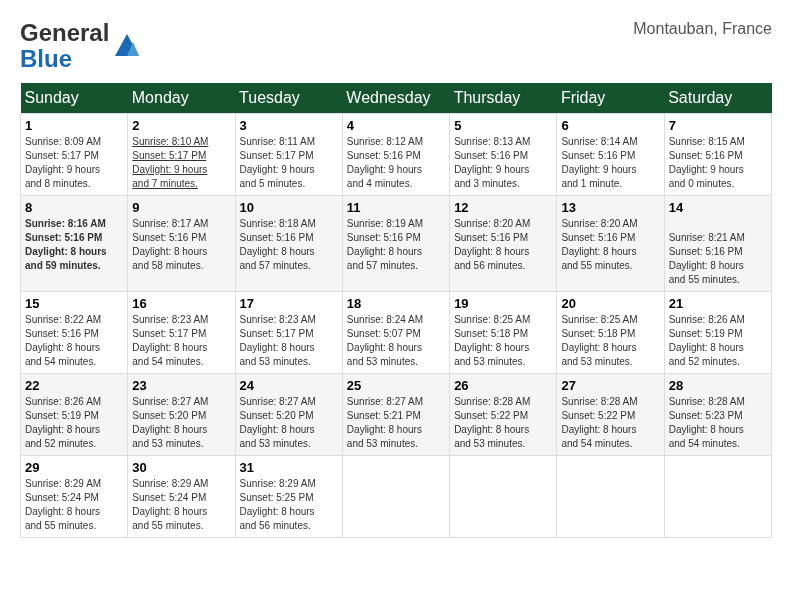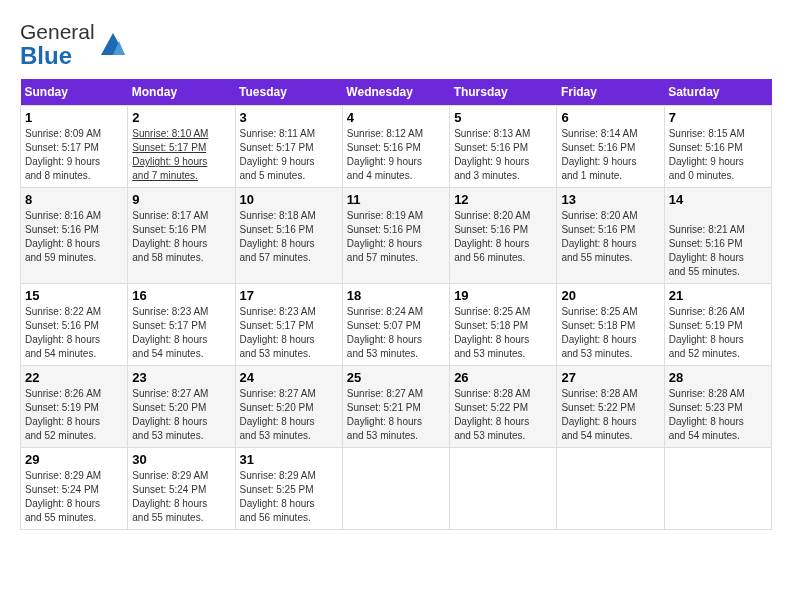"General" .logo-general { font-size: 21px -> 24px; font-weight: normal -> bold }
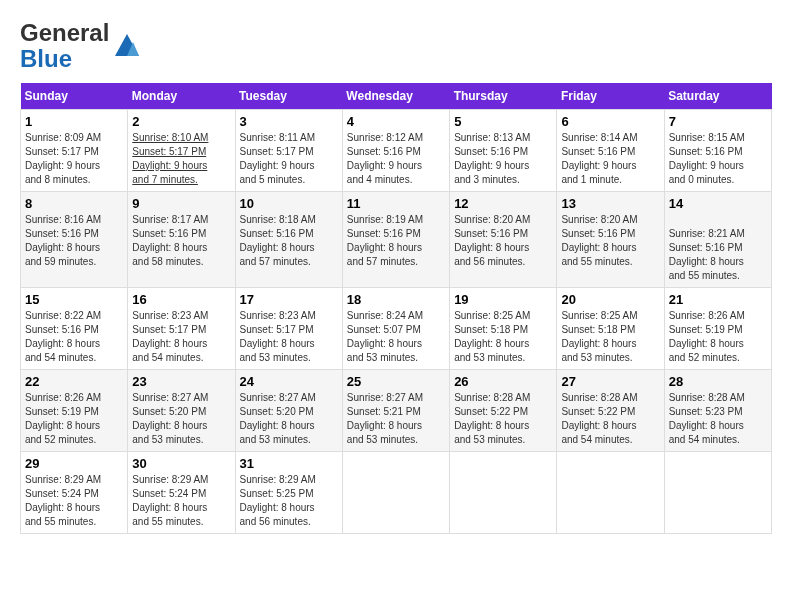"Montauban, France" div.subtitle { html: none -> <div>Montauban, France</div> }
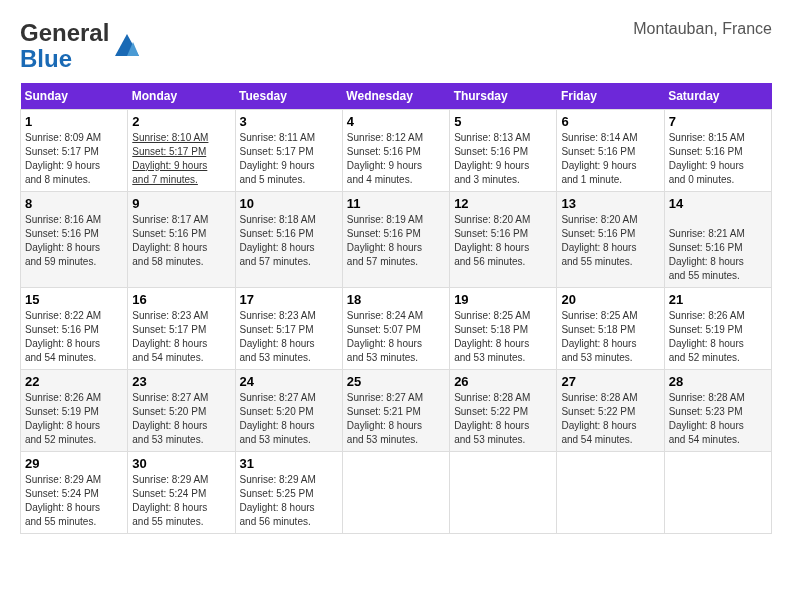"Sunday" thead th { background-color: #6d28d9 -> #14532d; font-size: 12px -> 16px; font-weight: bold -> normal }
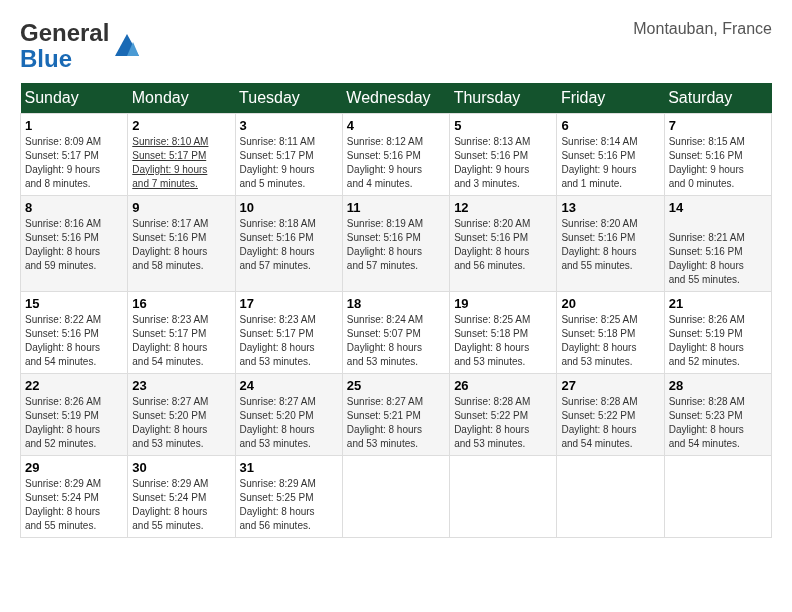"Sunrise: 8:16 AM" div.day-info { font-weight: none -> bold }
